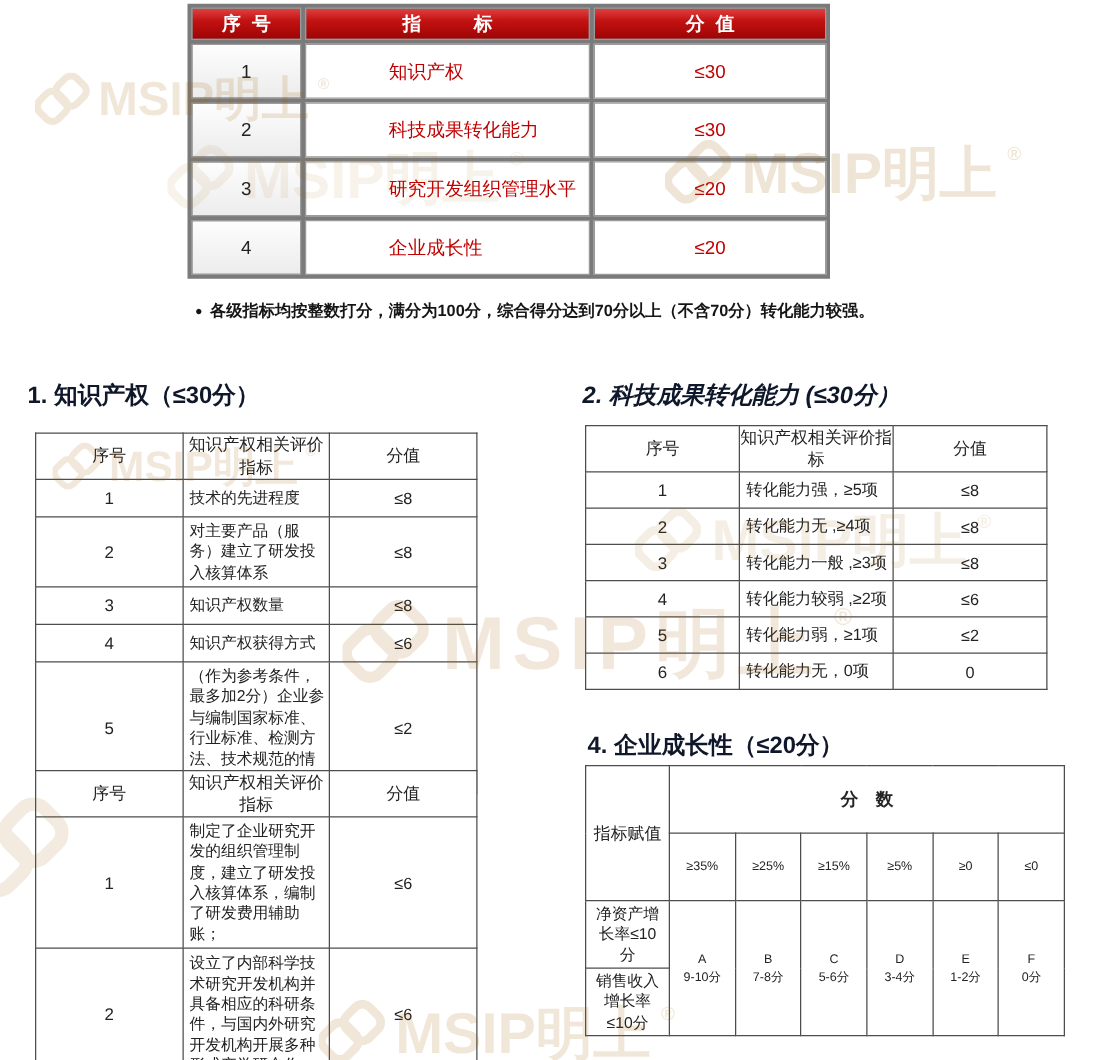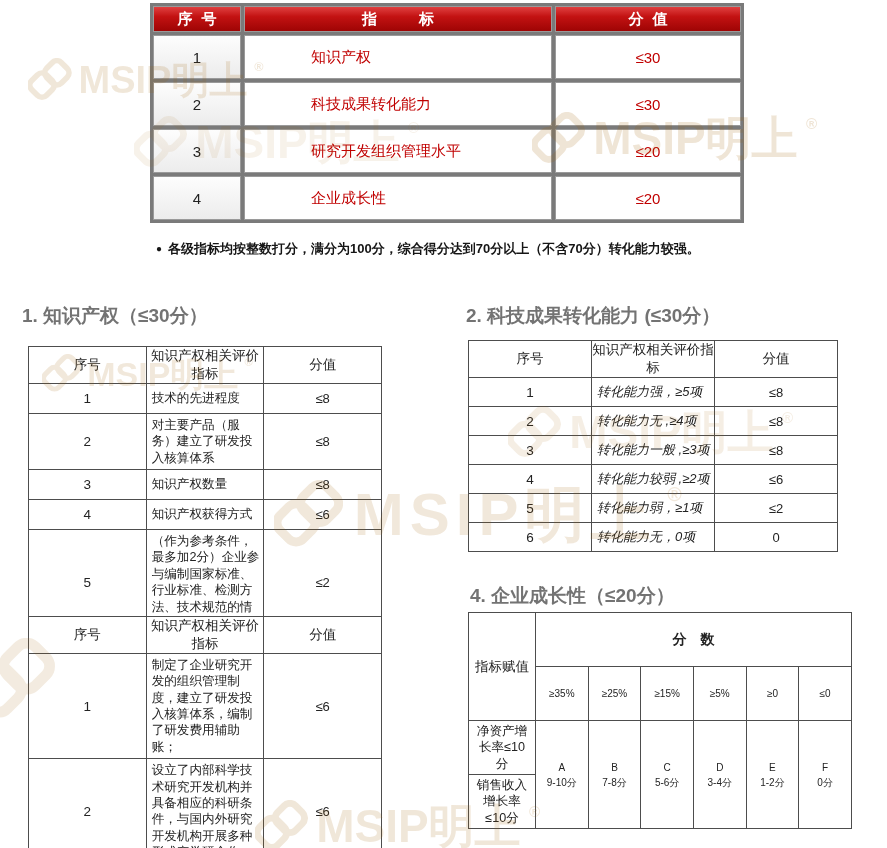"知识产权" .main-table td.col-ind { width: 308px -> 228px }
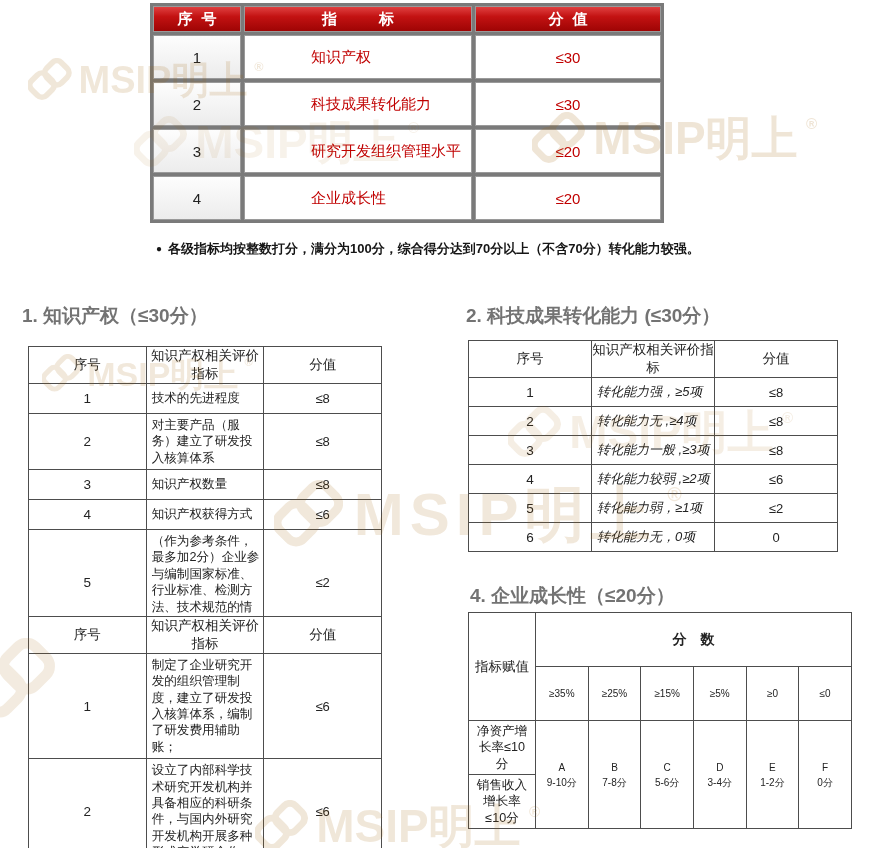"1. 知识产权（≤30分）" .sec-title { color: #737373 -> #0f172a }
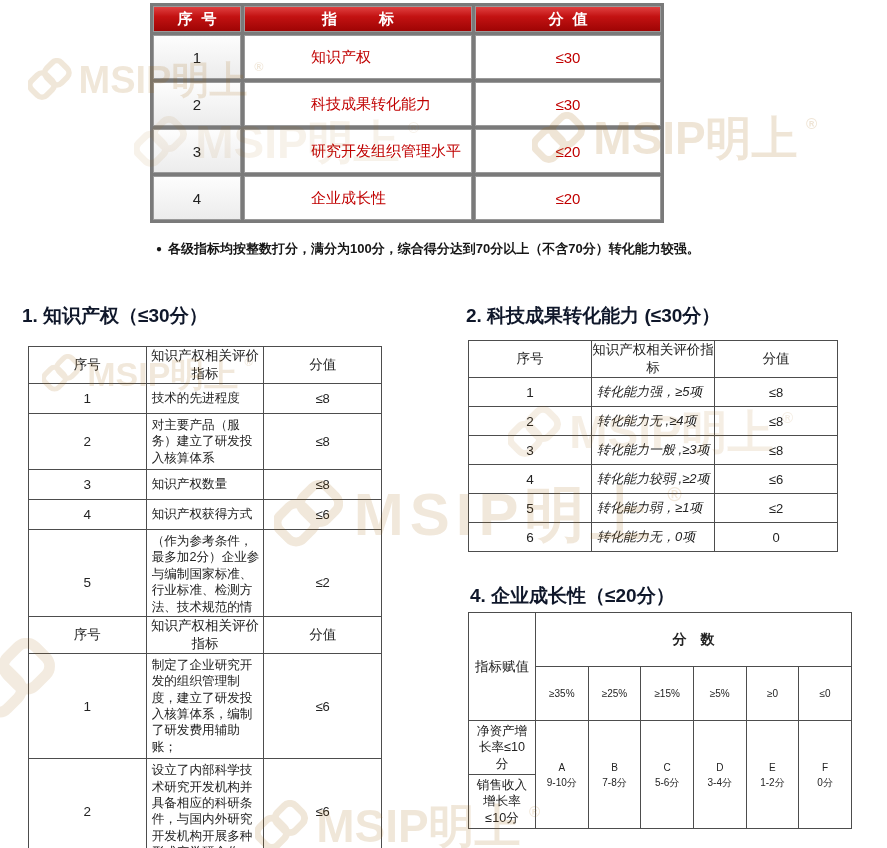"2. 科技成果转化能力 (≤30分）" #t2-title { font-style: none -> italic }
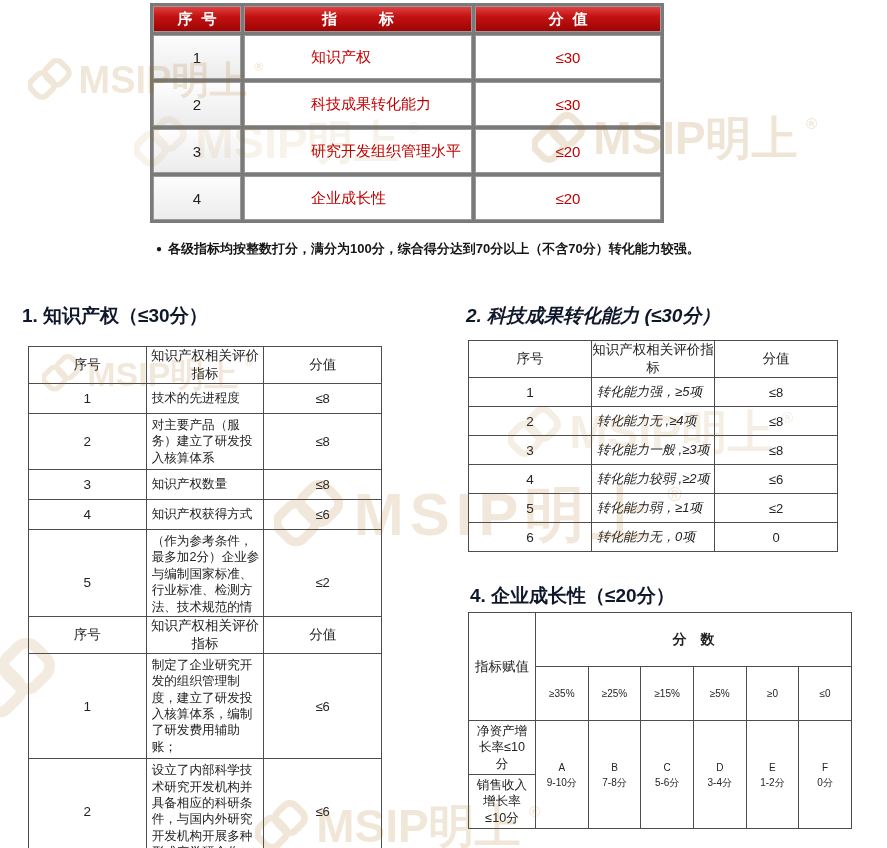"转化能力强，≥5项" #table2 .c-ind { font-style: italic -> none }
